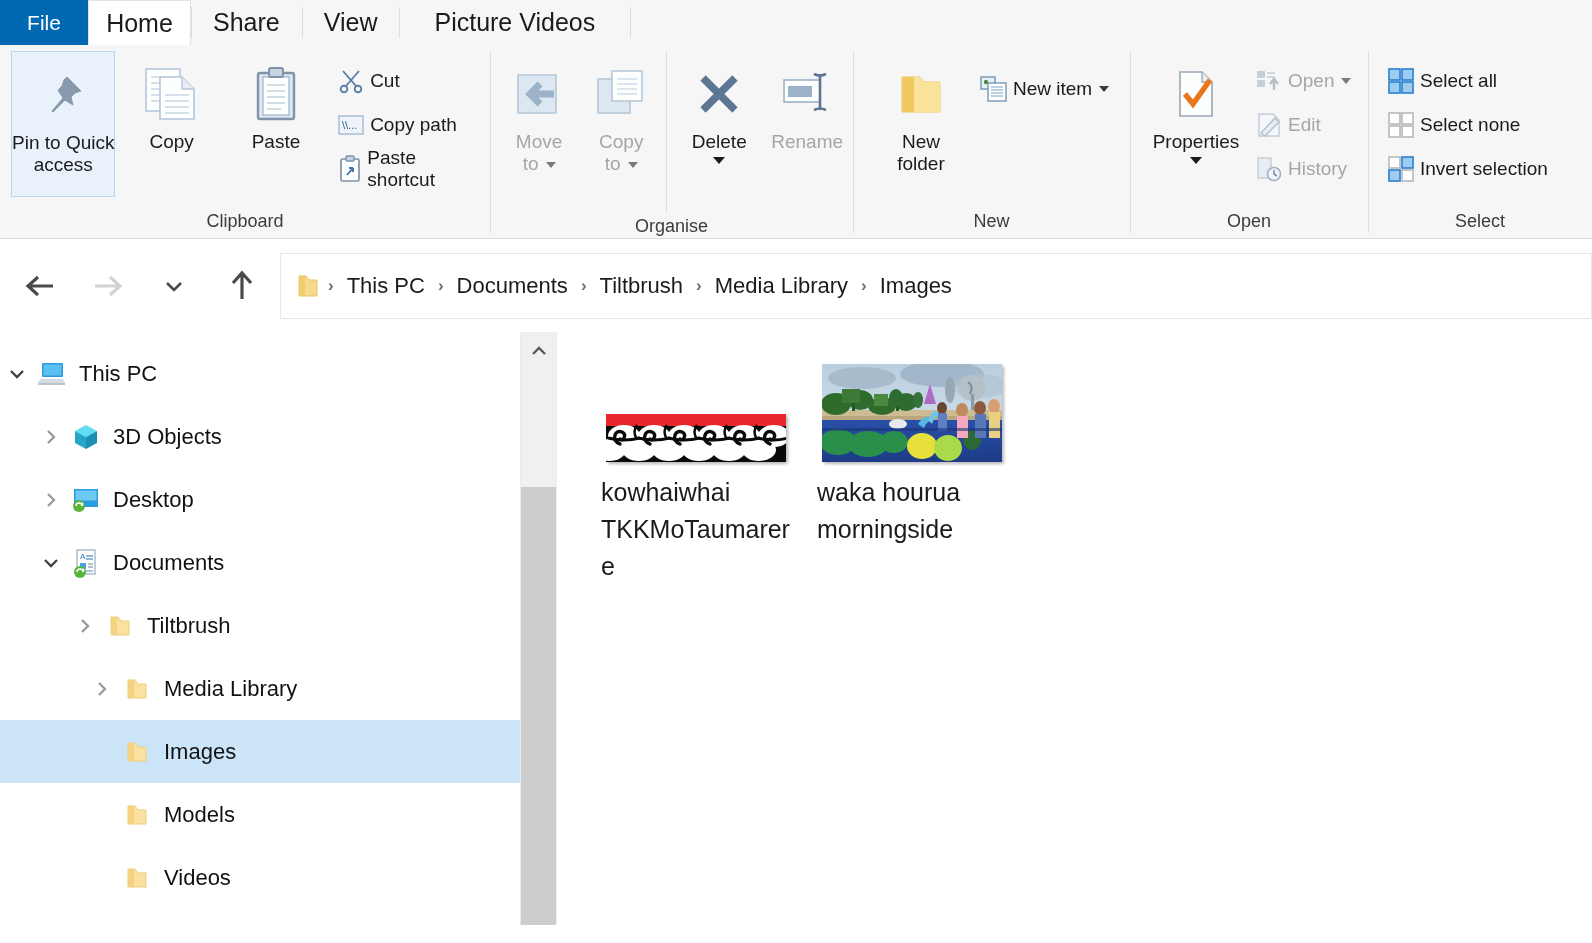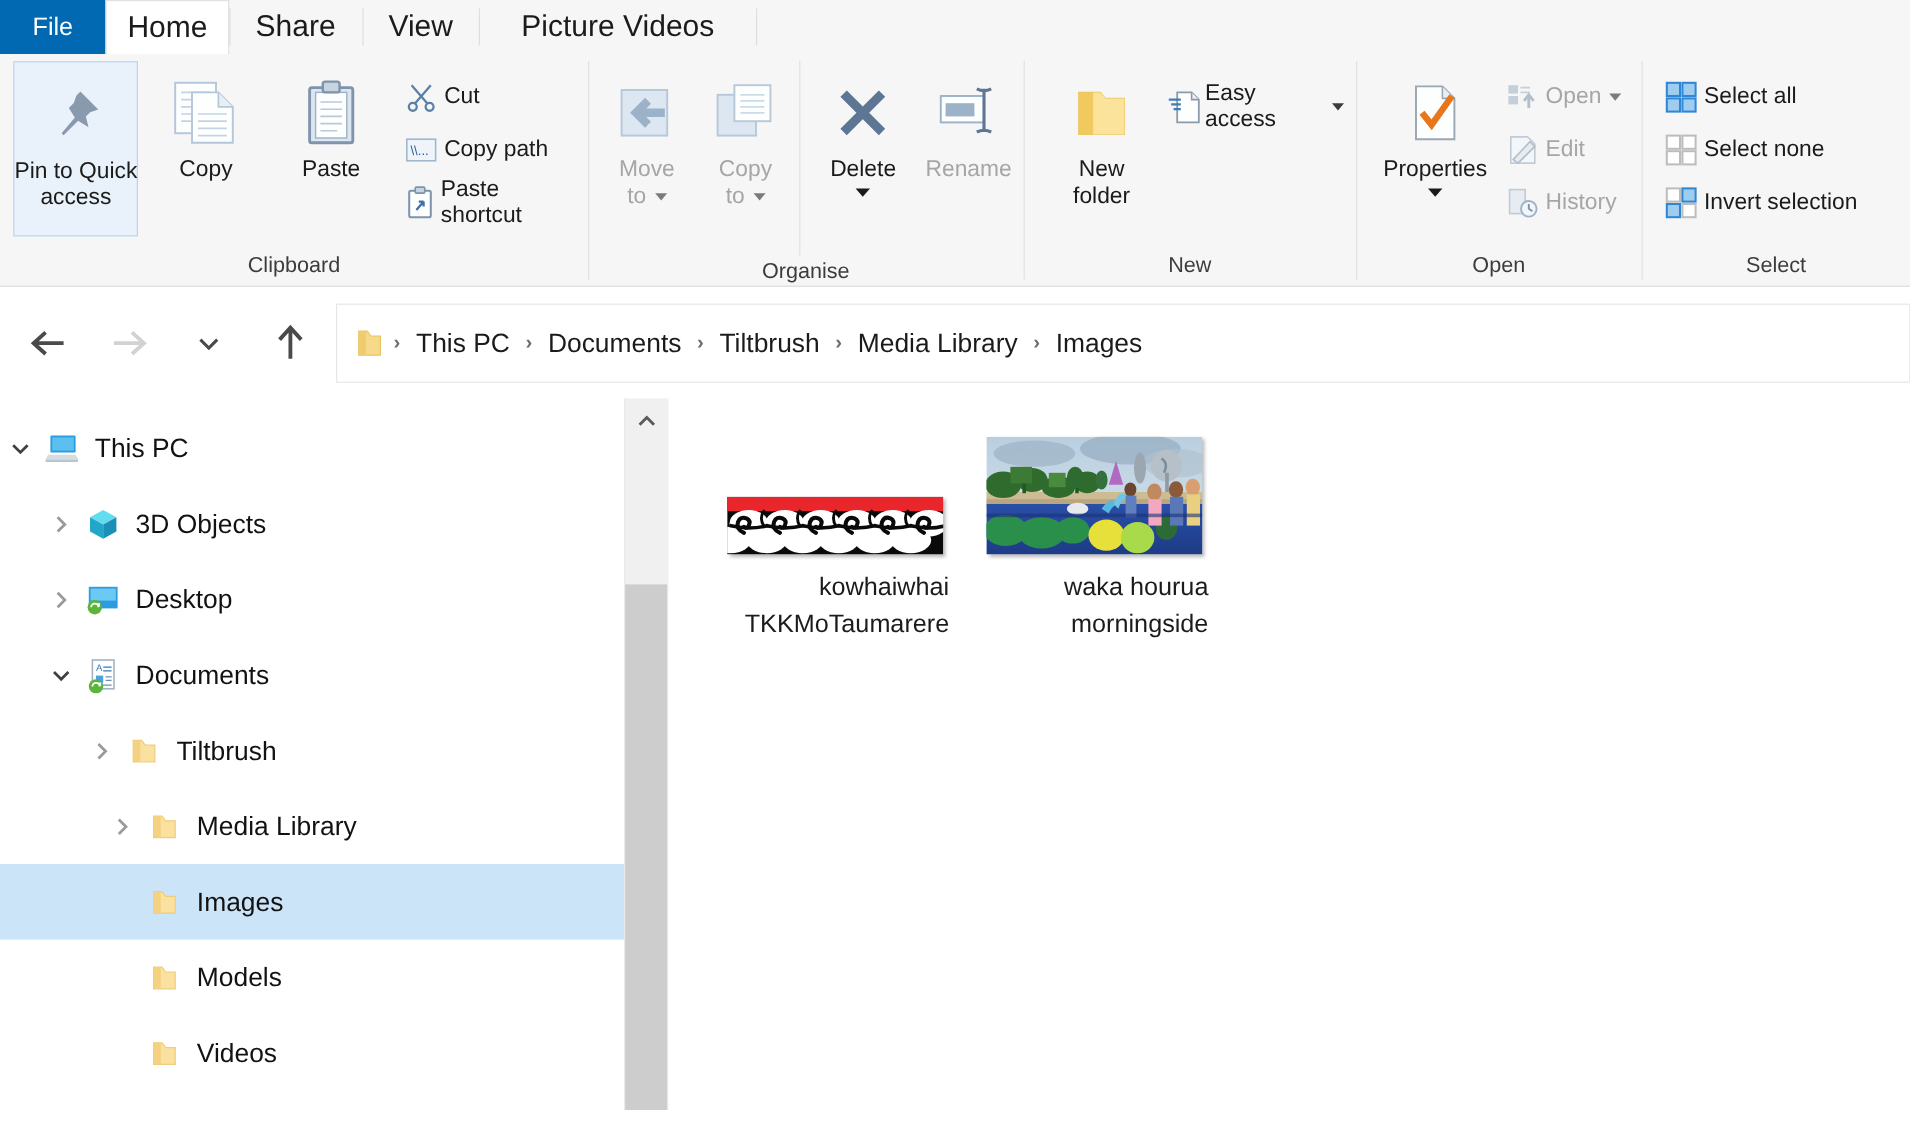"New item" div.smallbtn { html: none -> <div> <span> <svg> <rect></rect> <circle></circle> <rect></rect> <rect></rect> <g> <line></line> <line></line> <line></line> <line></line> </g> </svg> </span> <span>New item</span> <i></i> </div> }
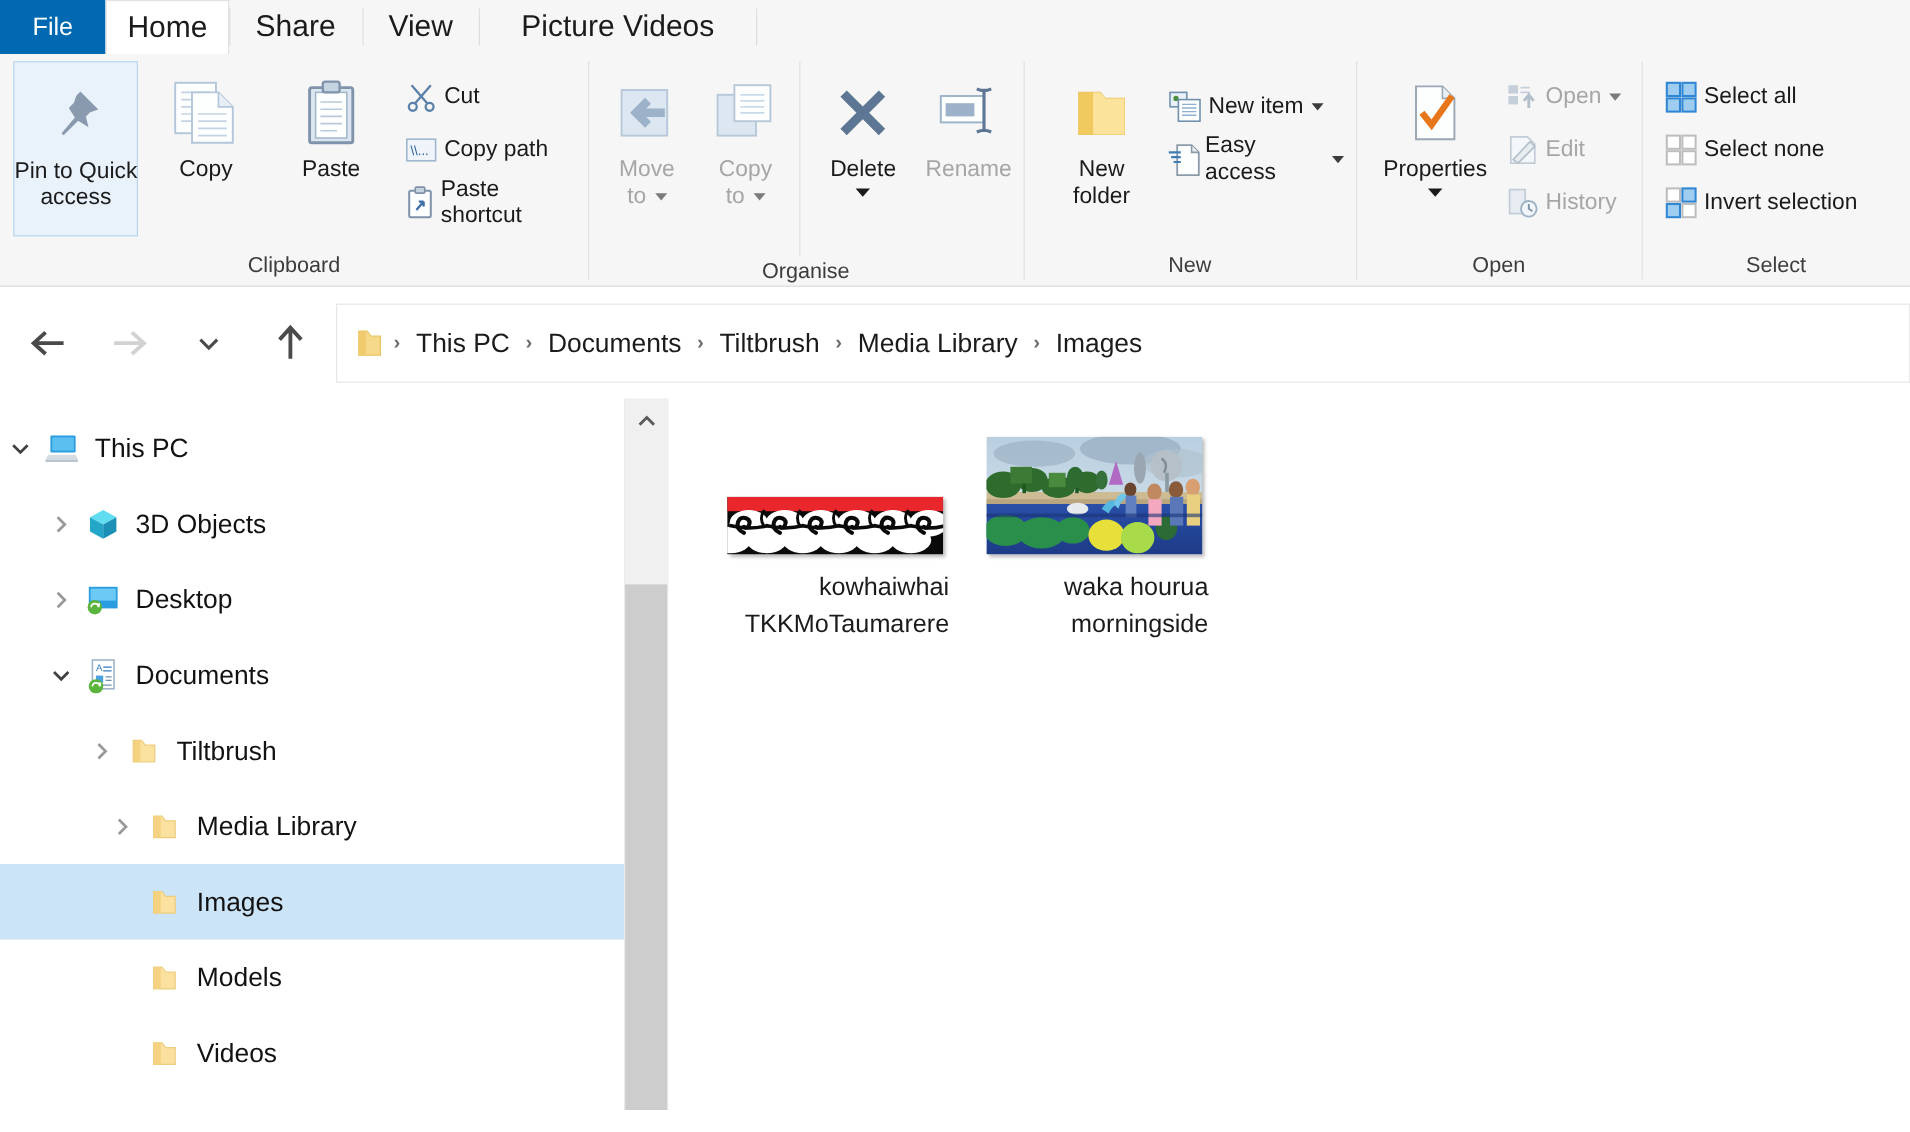"Easy access" div.smallbtn { html: <div> <span> <svg> <path></path> <path></path> <g> <line></line> <line></line> <line></line> </g> </svg> </span> <span>Easy access</span> <i></i> </div> -> none }
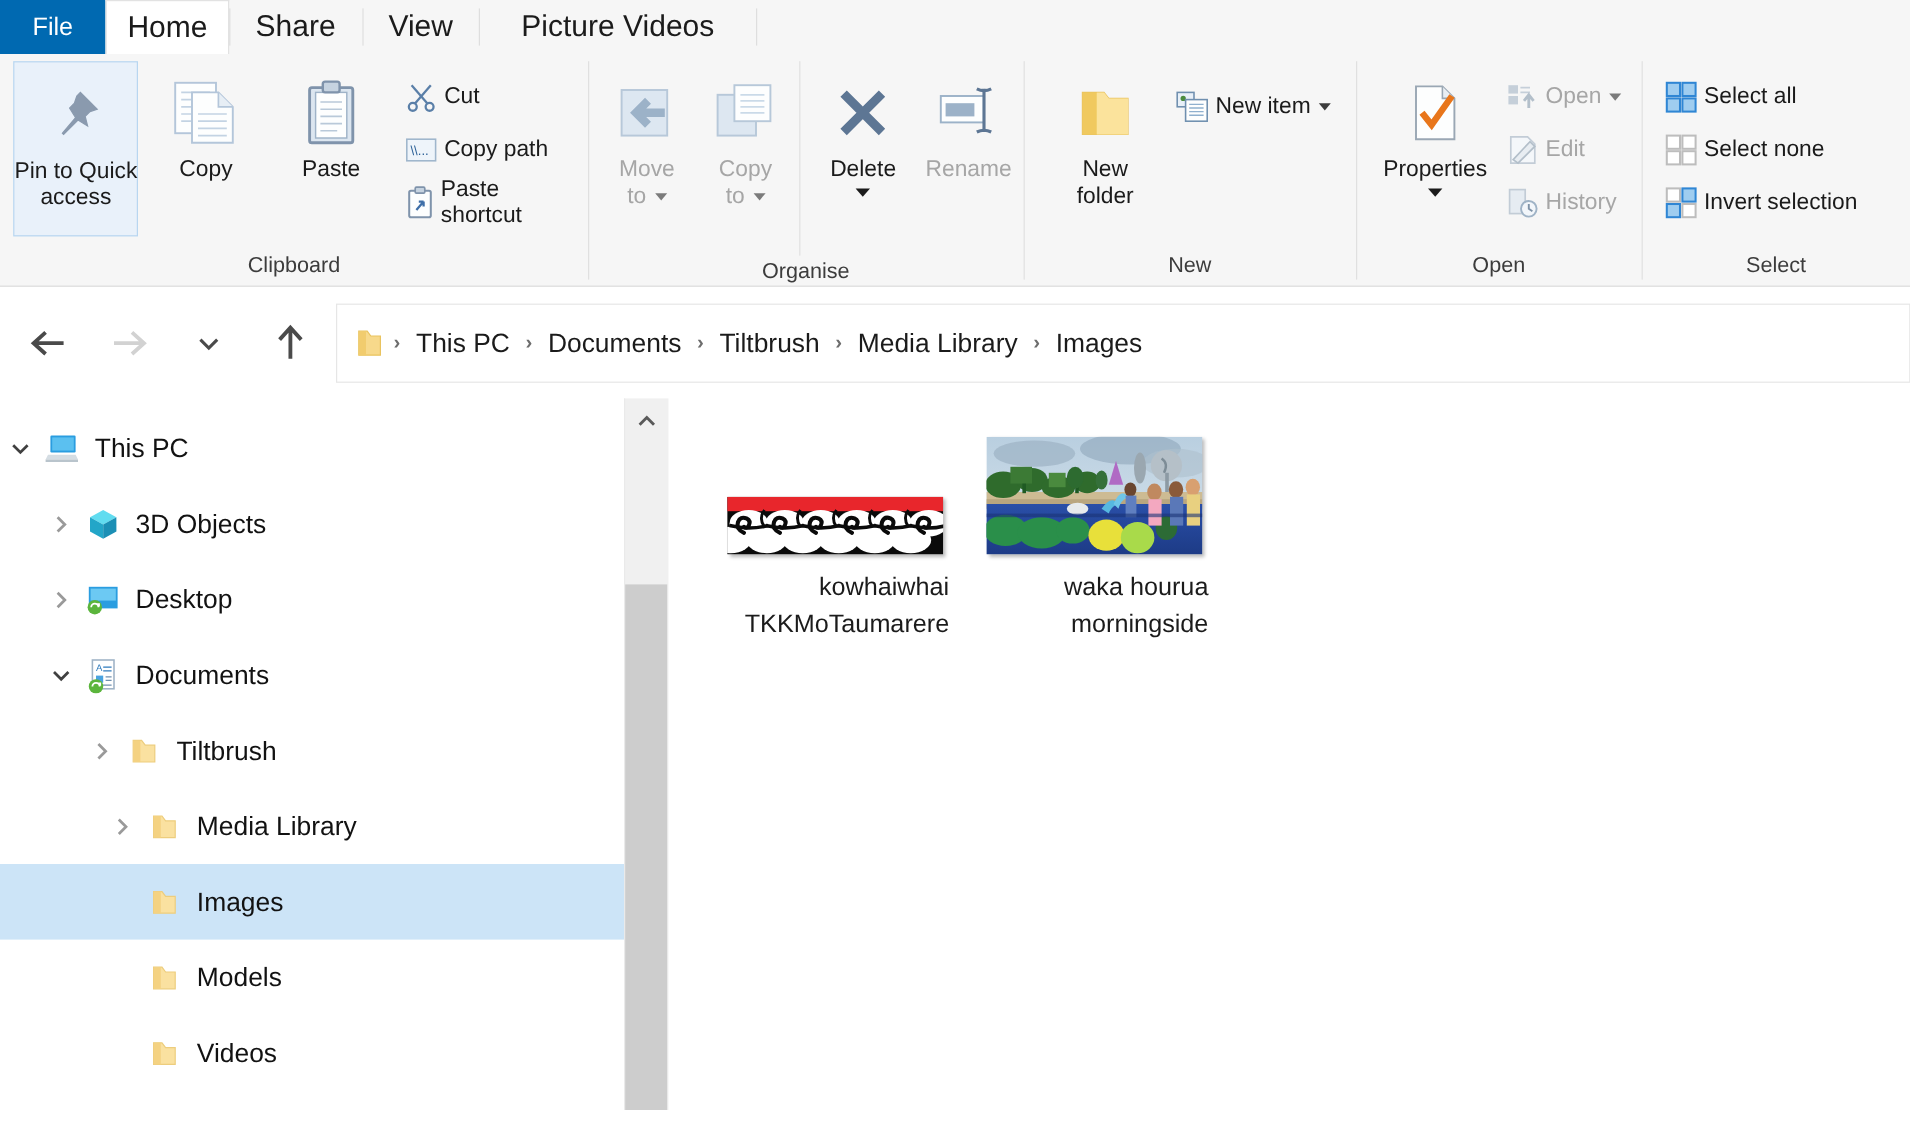"kowhaiwhai TKKMoTaumarere" .fname { font-size: 21px -> 25px; text-align: right -> left }
